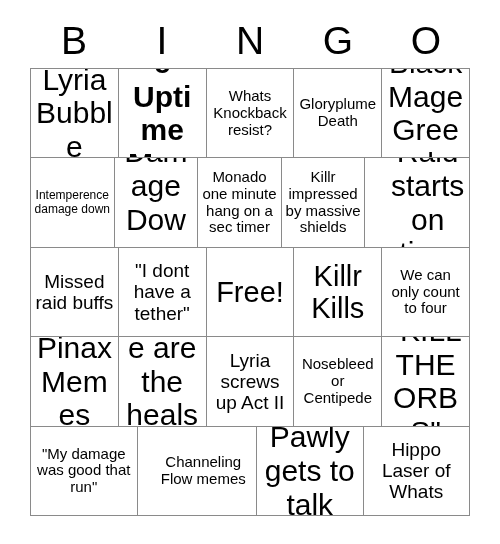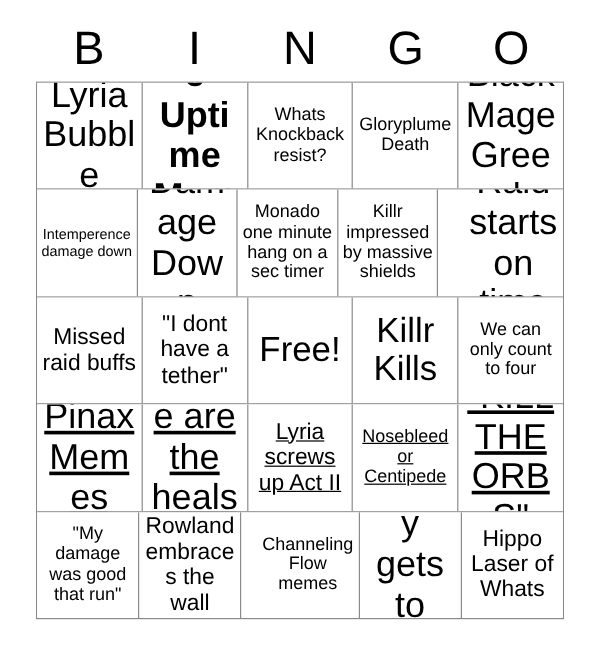"Pinax Memes" div.bingo-row { text-decoration: underline -> none }
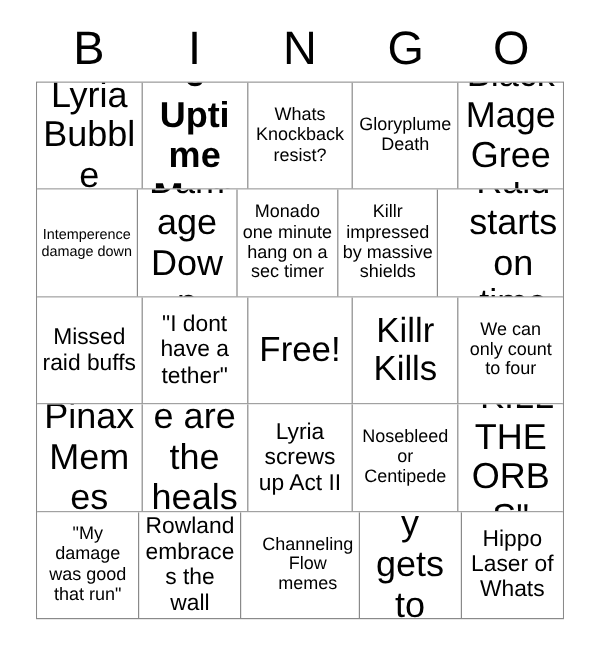"Rowland embraces the wall" div.bingo-cell { html: <div> <span>Rowland embraces the wall</span> </div> -> none }
